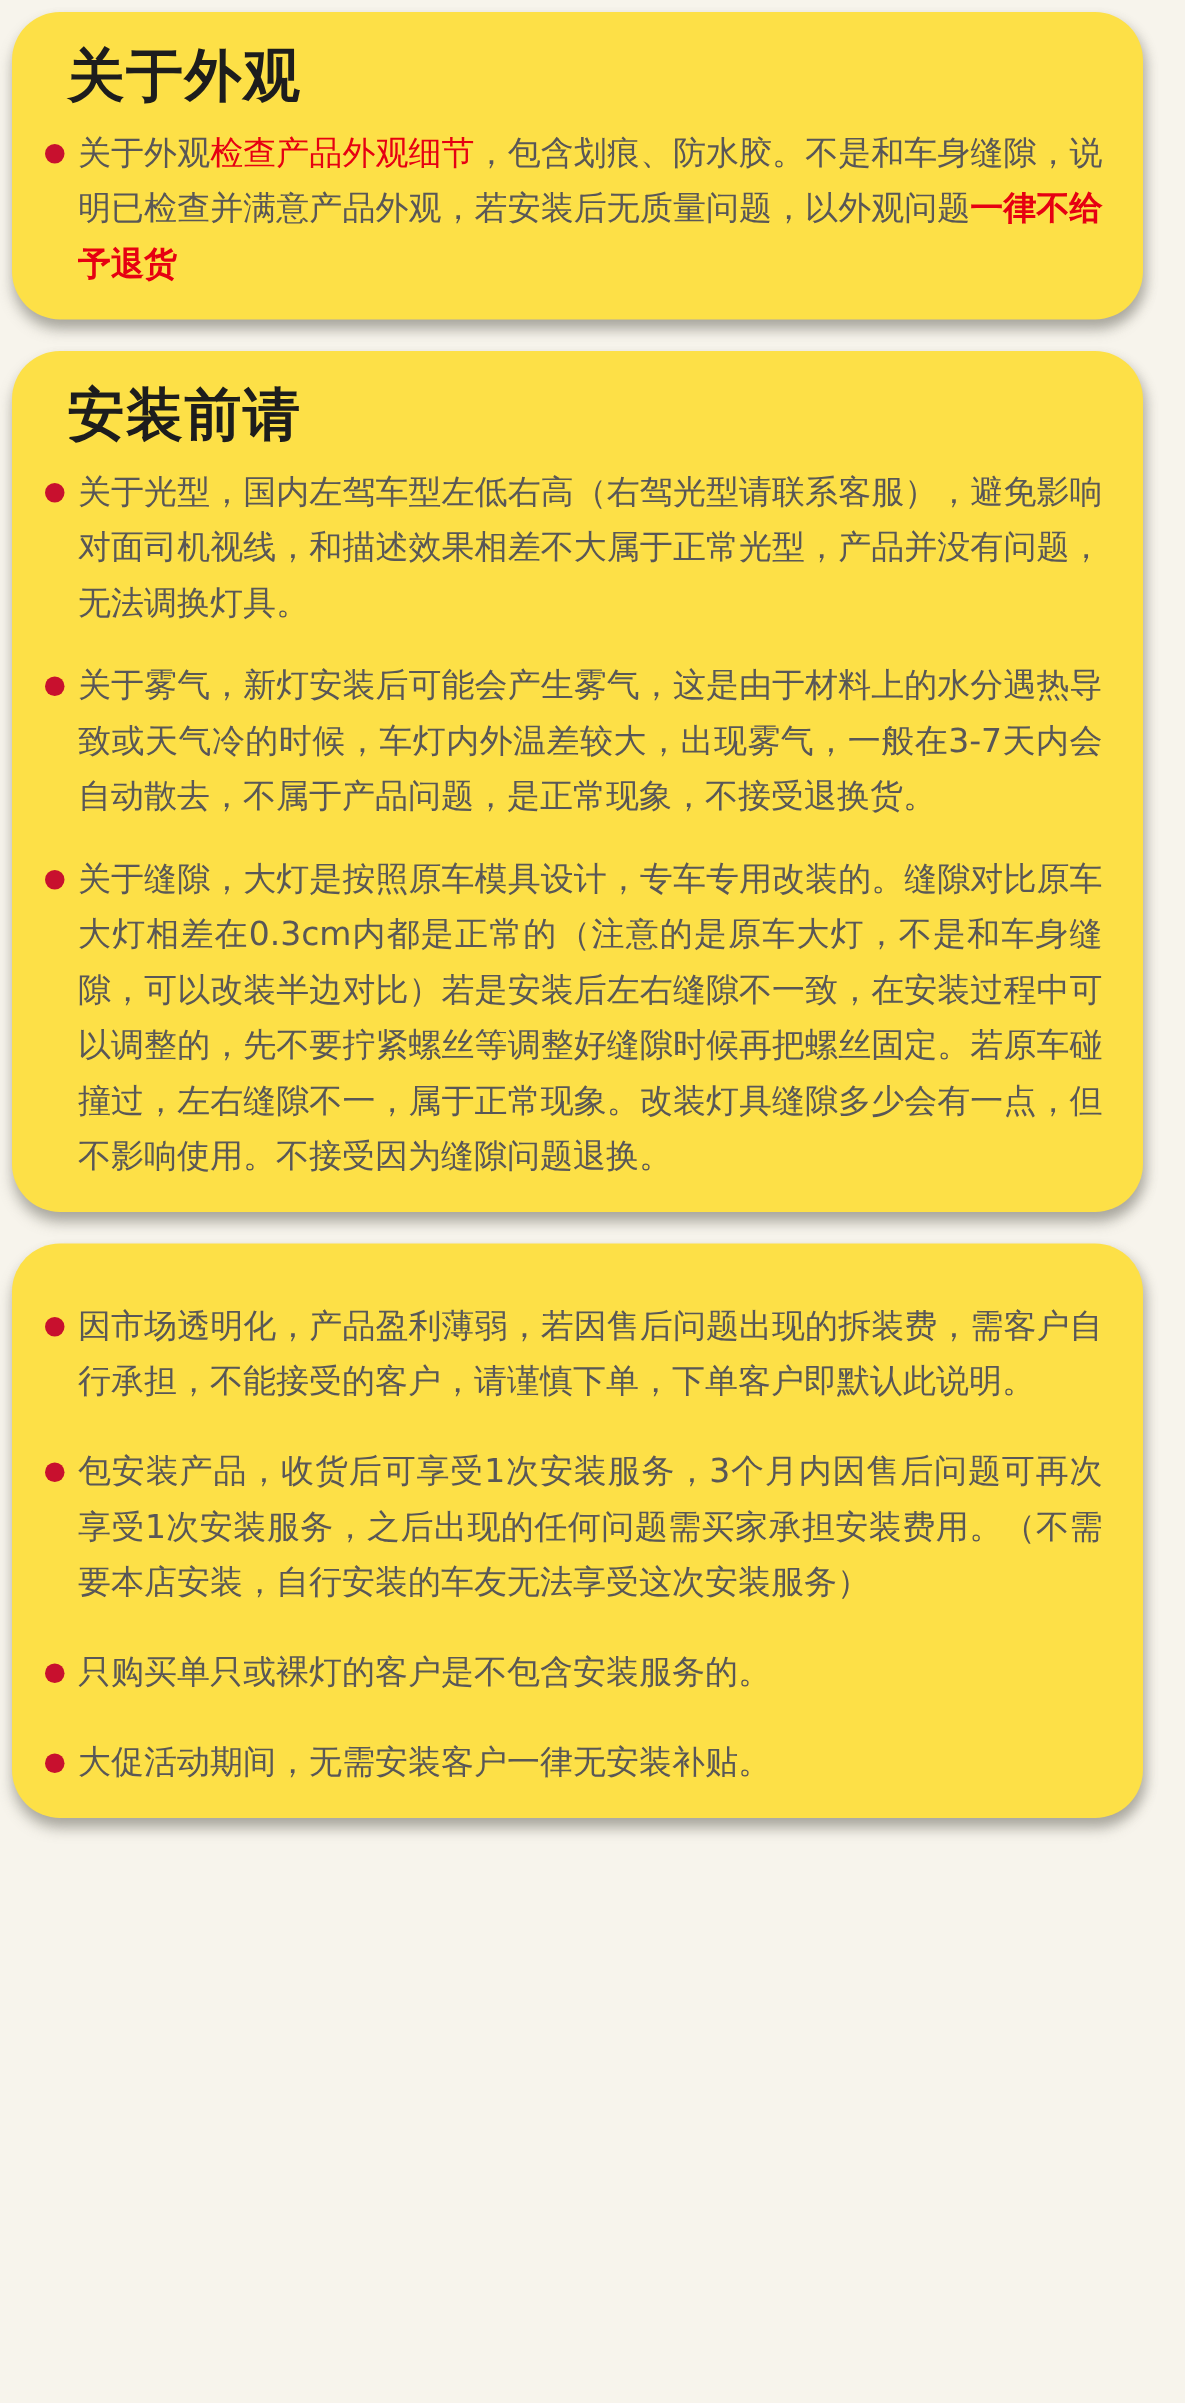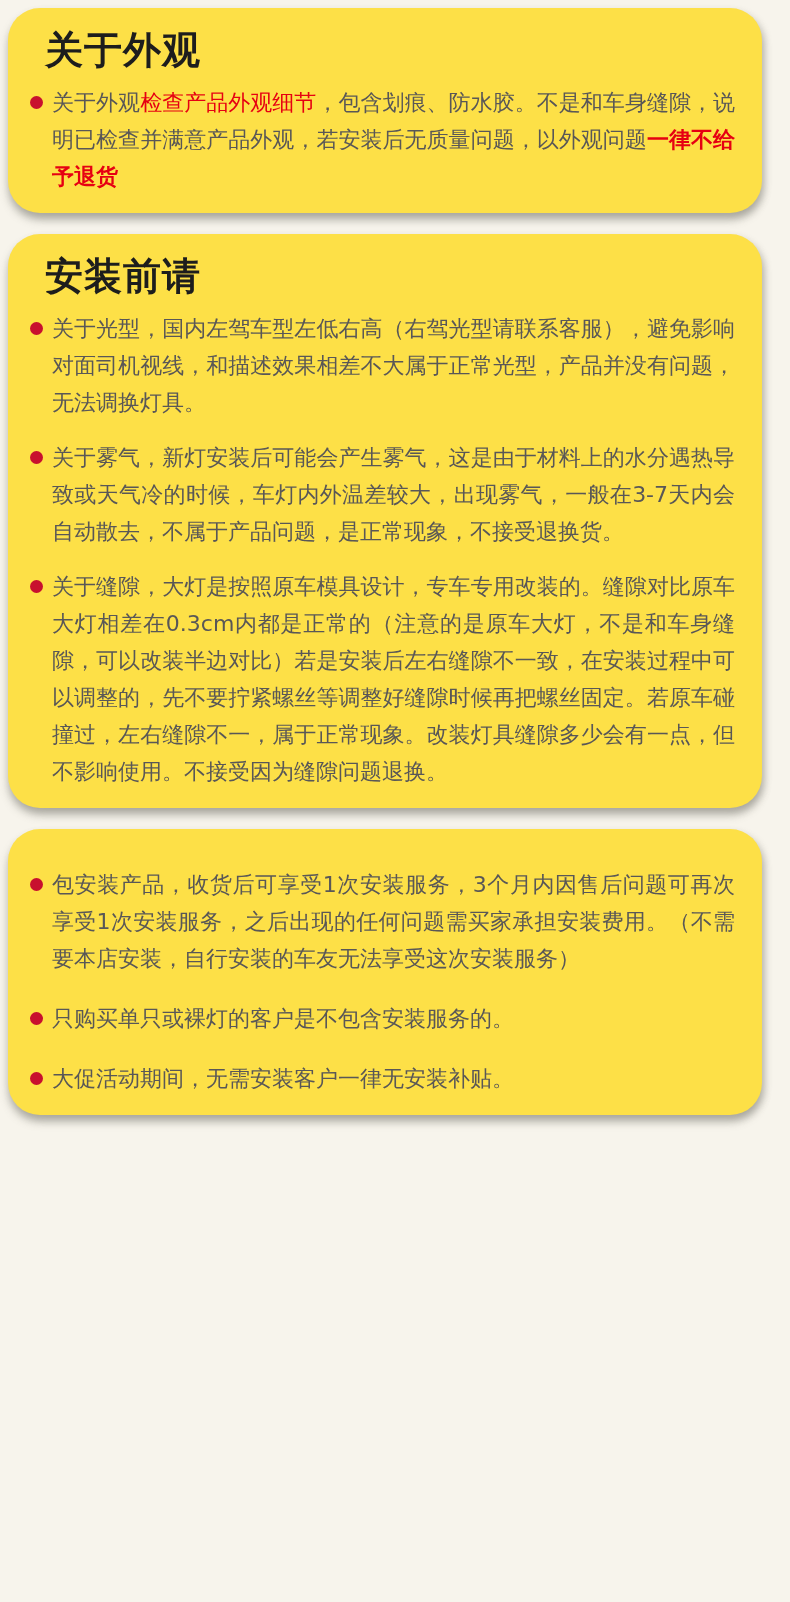"因市场透明化，产品盈利薄弱，若因售后问题出现的拆装费，需客户自行承担，不能接受的" div.bullet { html: none -> <div> <span></span> <p><span>因市场透明化，产品盈利薄弱，若因售后问题出现的拆装费，需客户自行承担，不能接受的客户，请谨慎下单，下单客户即默认此说明。</span></p> </div> }
